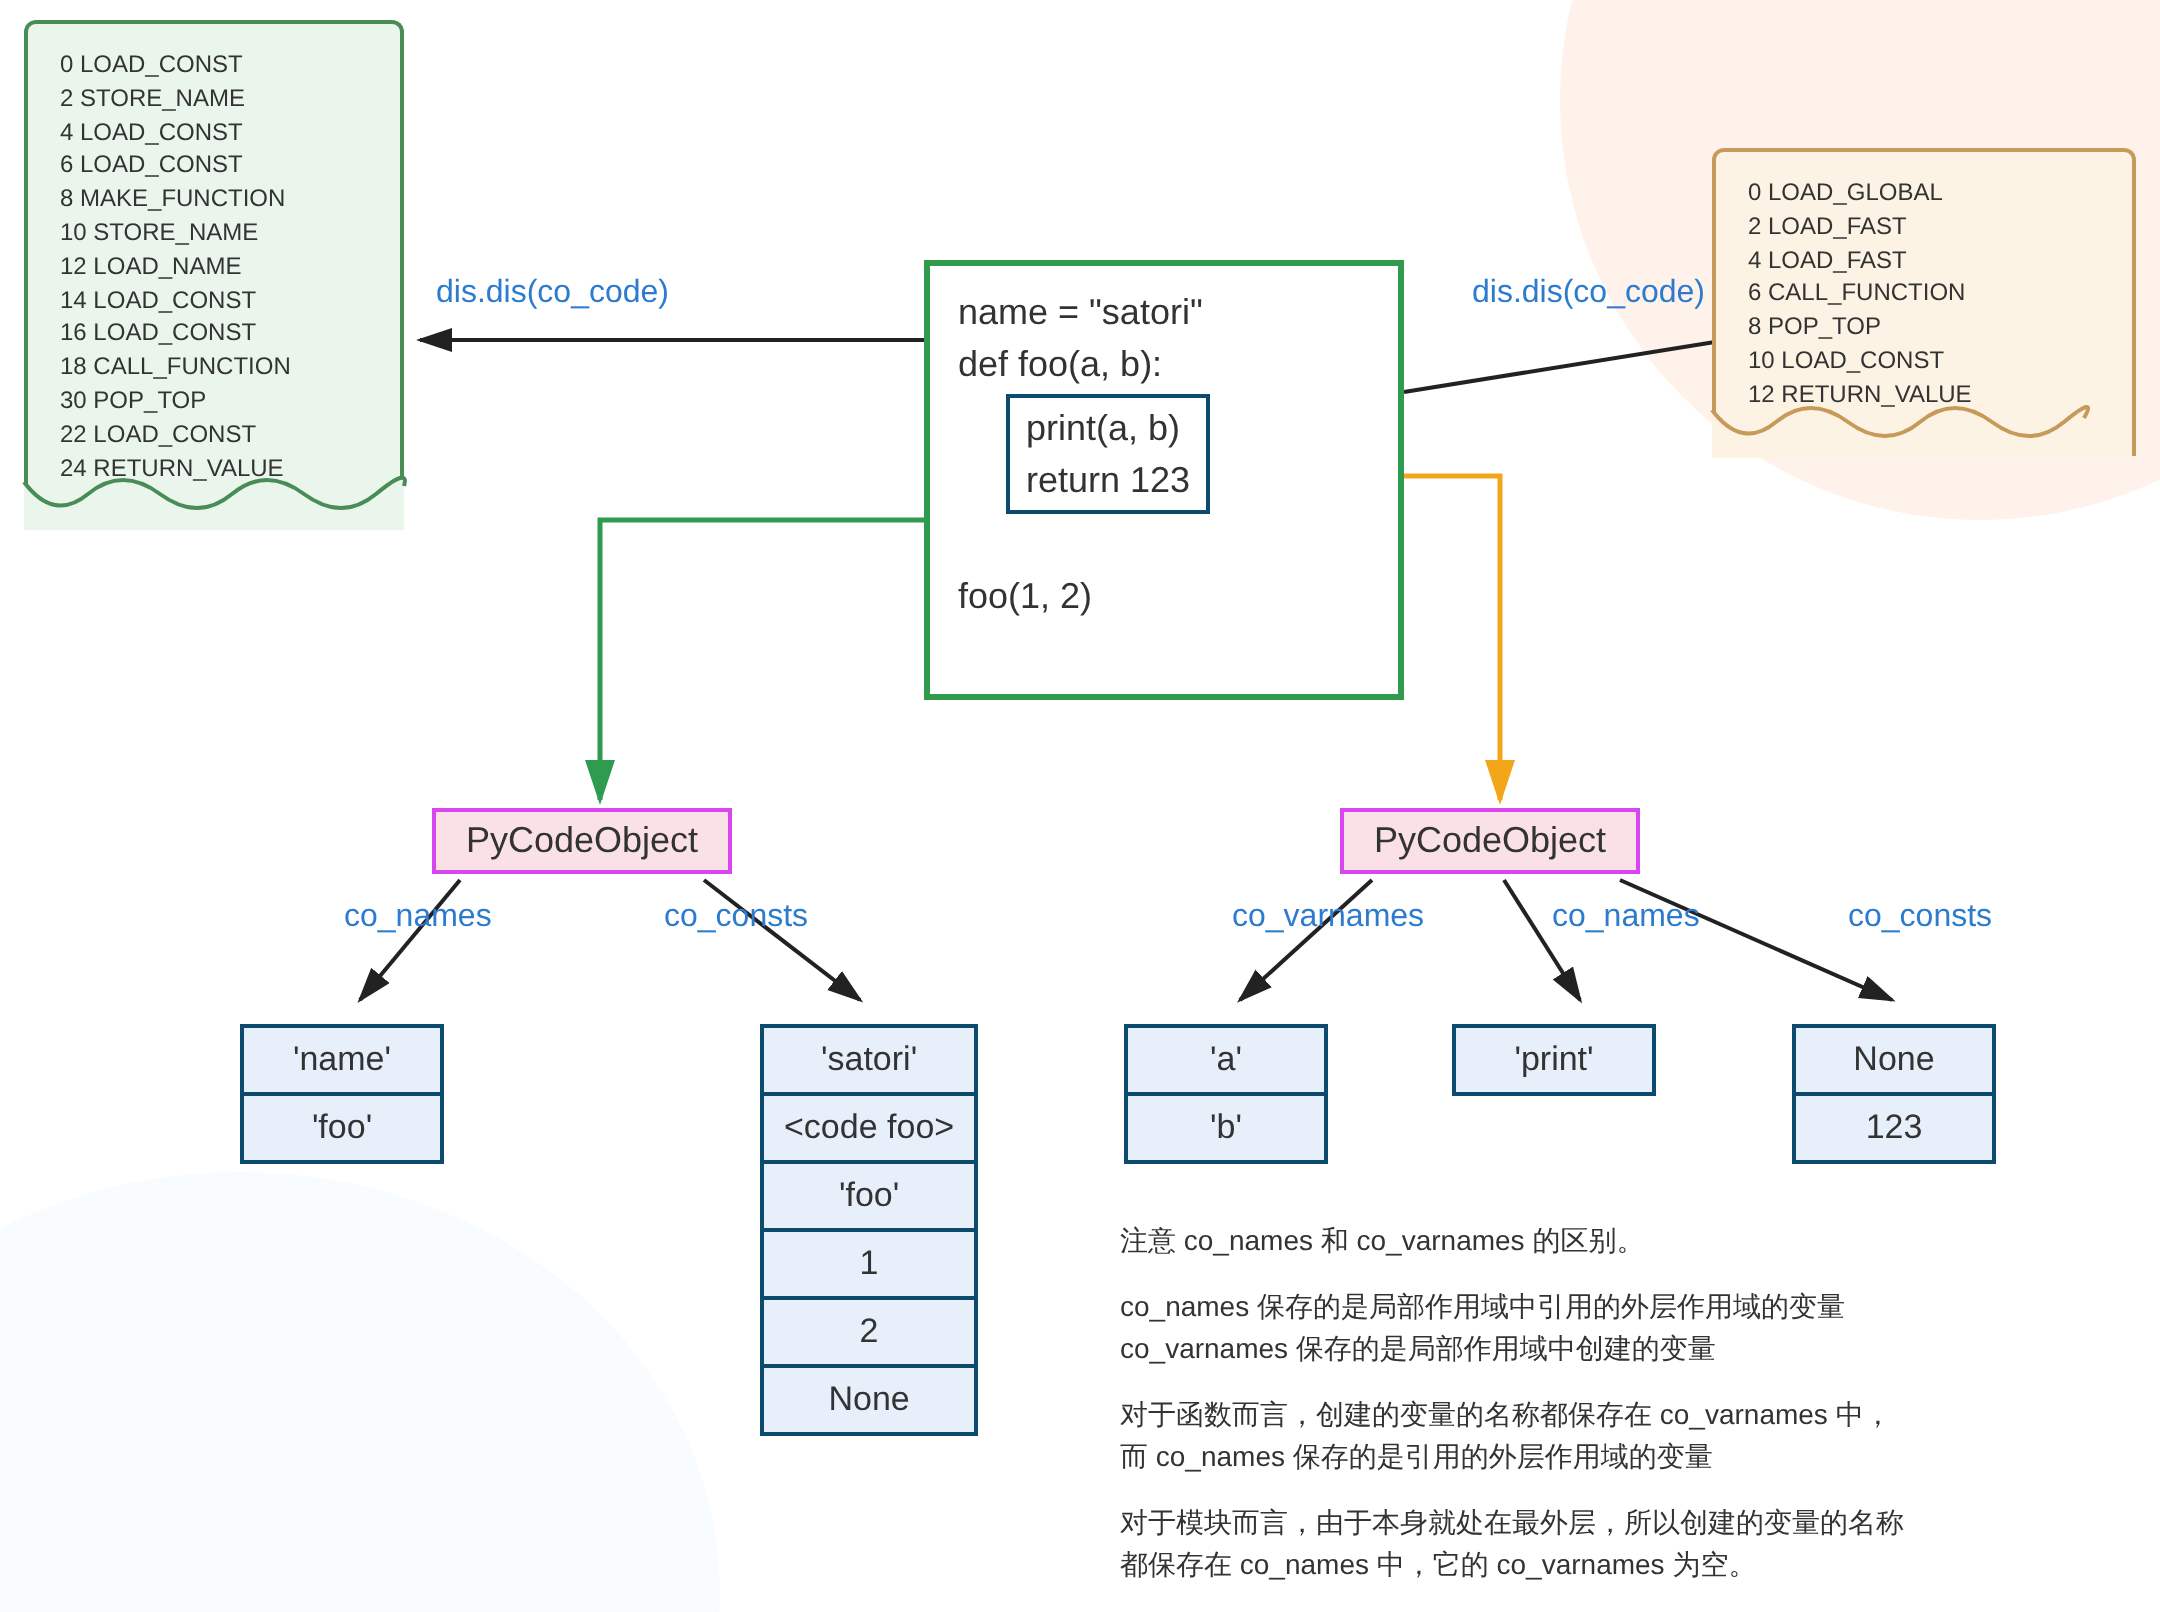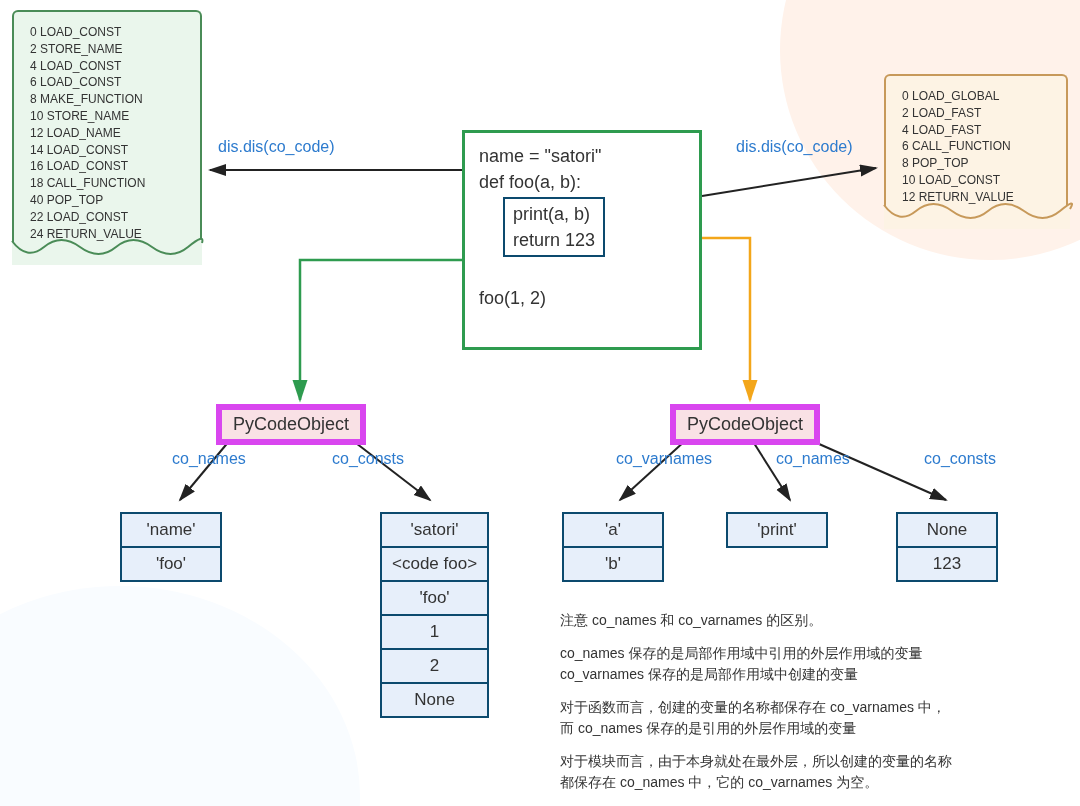"0 LOAD_GLOBAL" .disbox-right { width: 184px -> 212px }
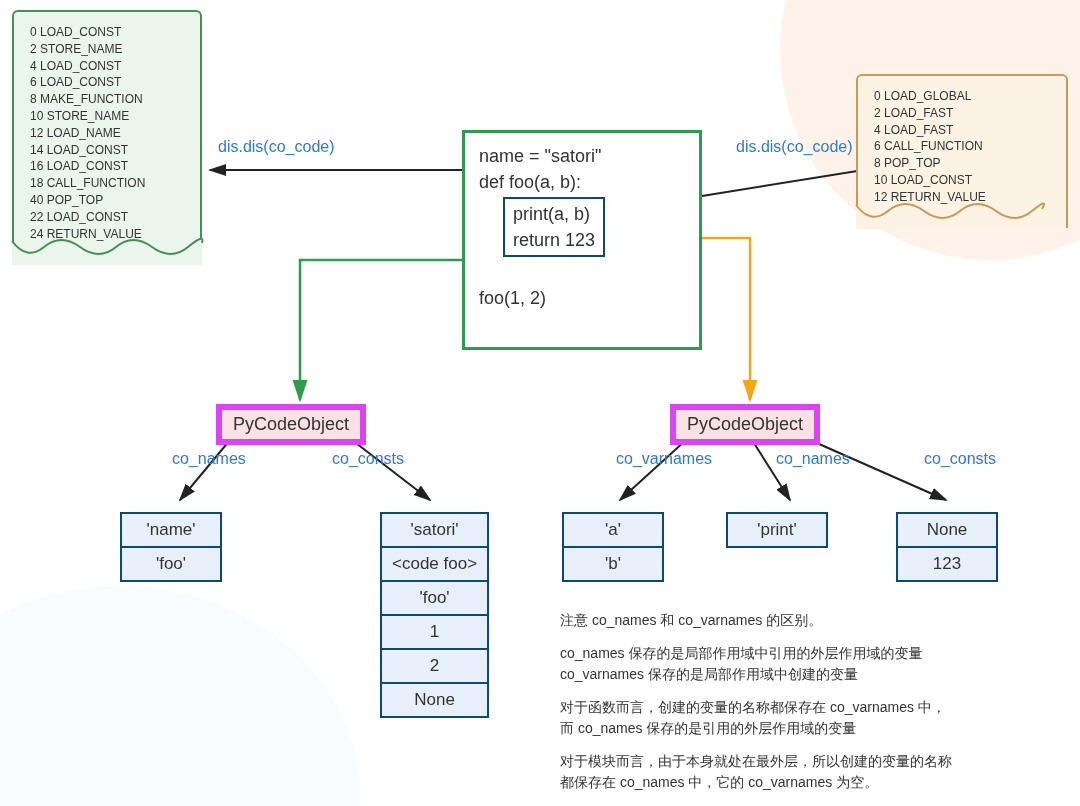"40 POP_TOP" div.line { text: 40 -> 30 }
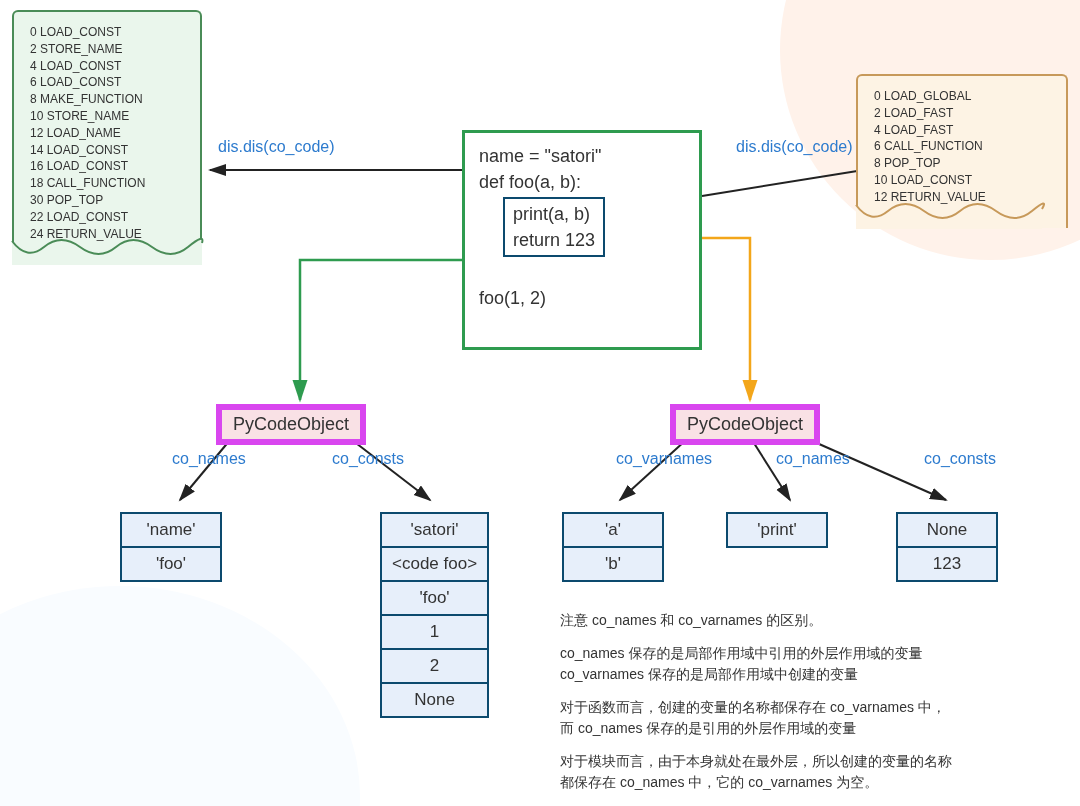"PyCodeObject" .pyco { border: 6px solid #d946ef -> 2px solid #d946ef }
